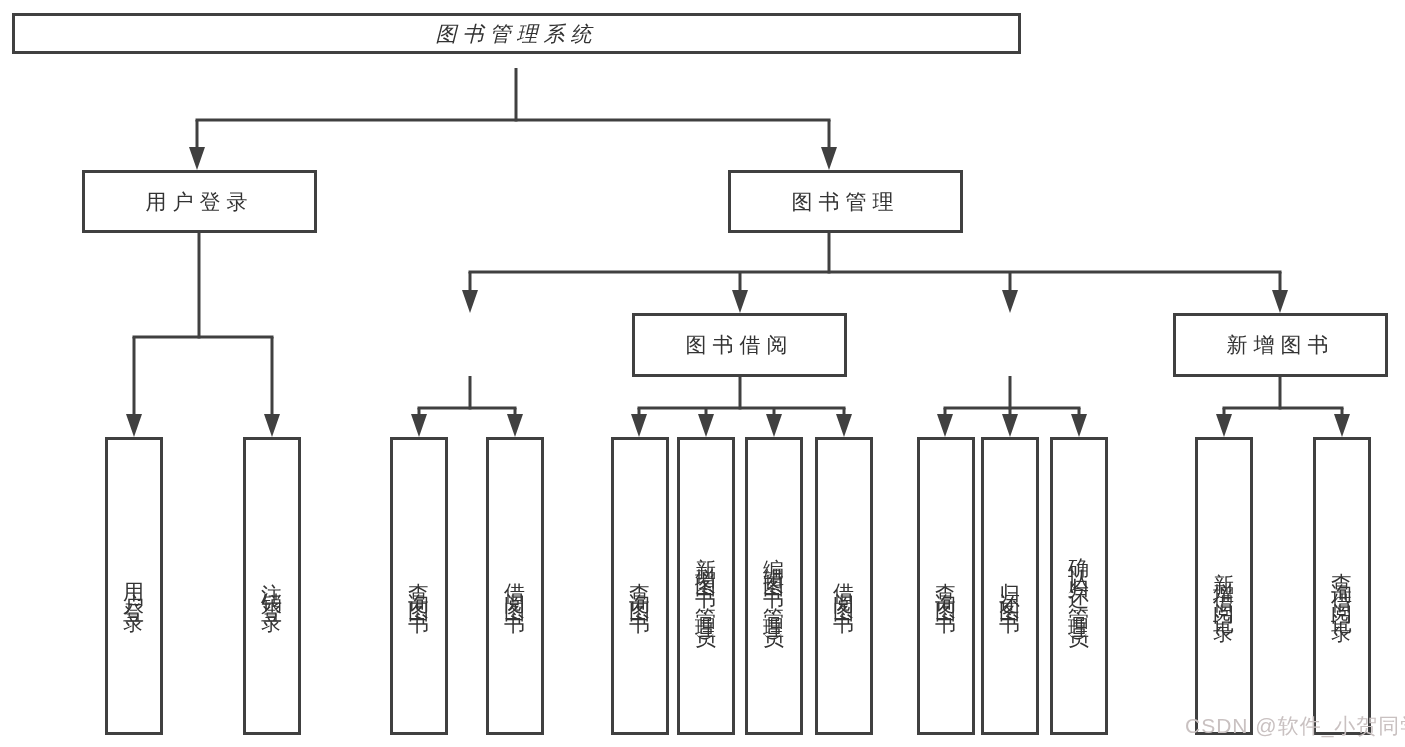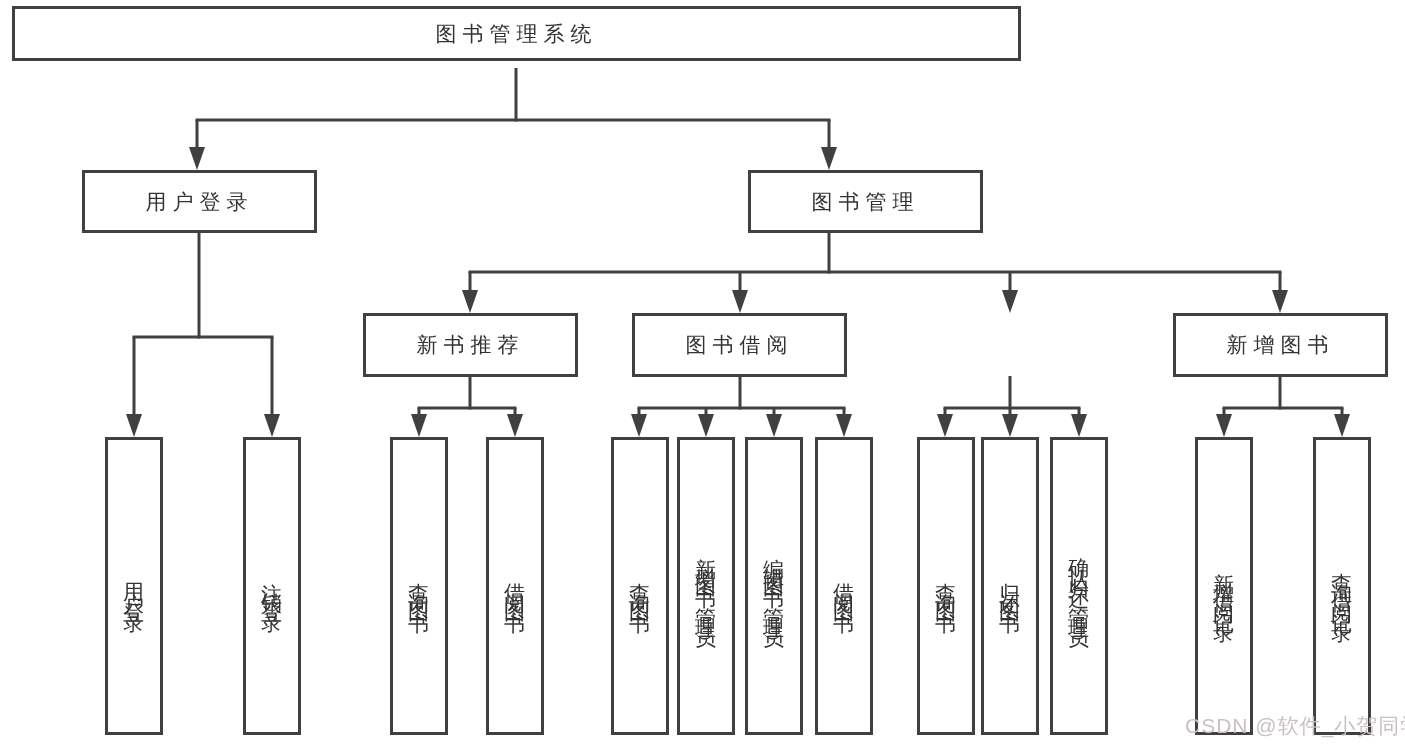"图书管理系统" .root-box { font-style: none -> italic; height: 55px -> 41px; top: 6px -> 13px }
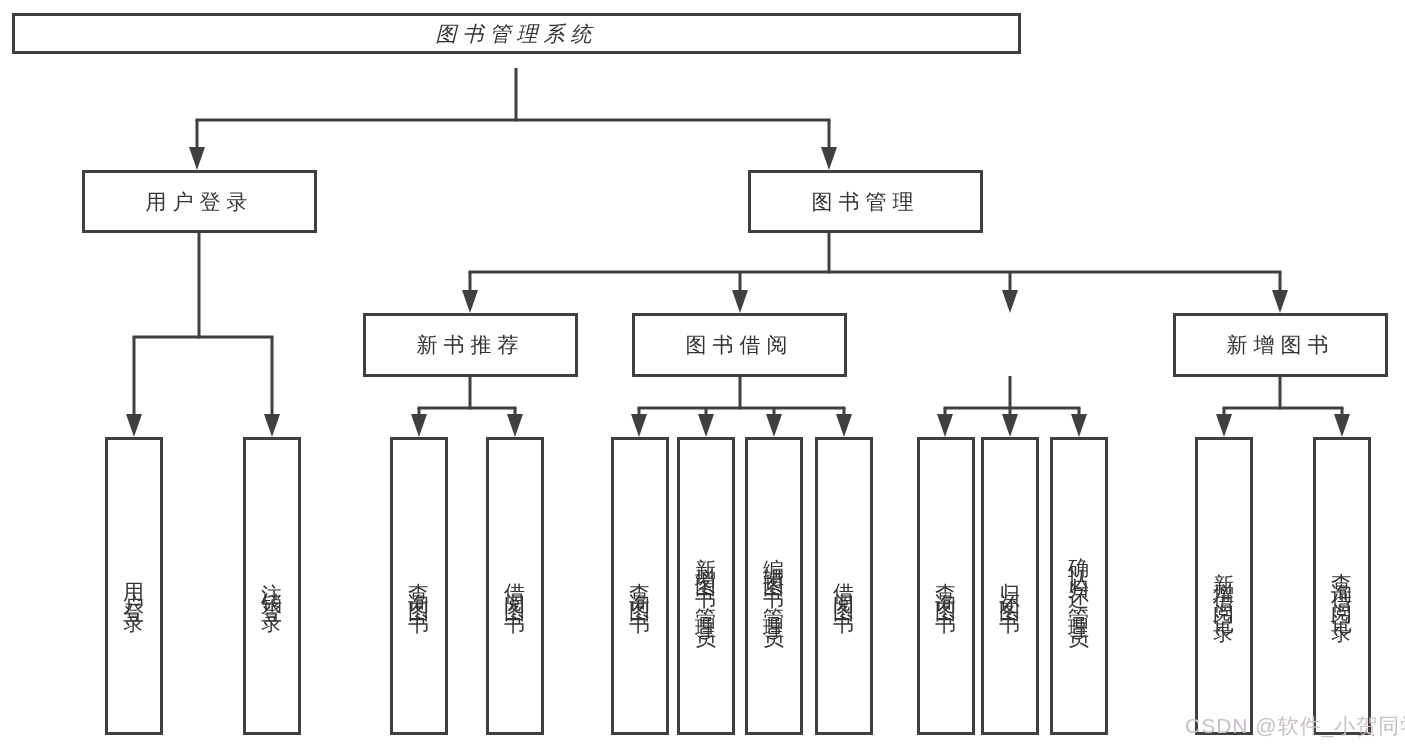"图书管理" .lvl2-right { left: 748px -> 728px }
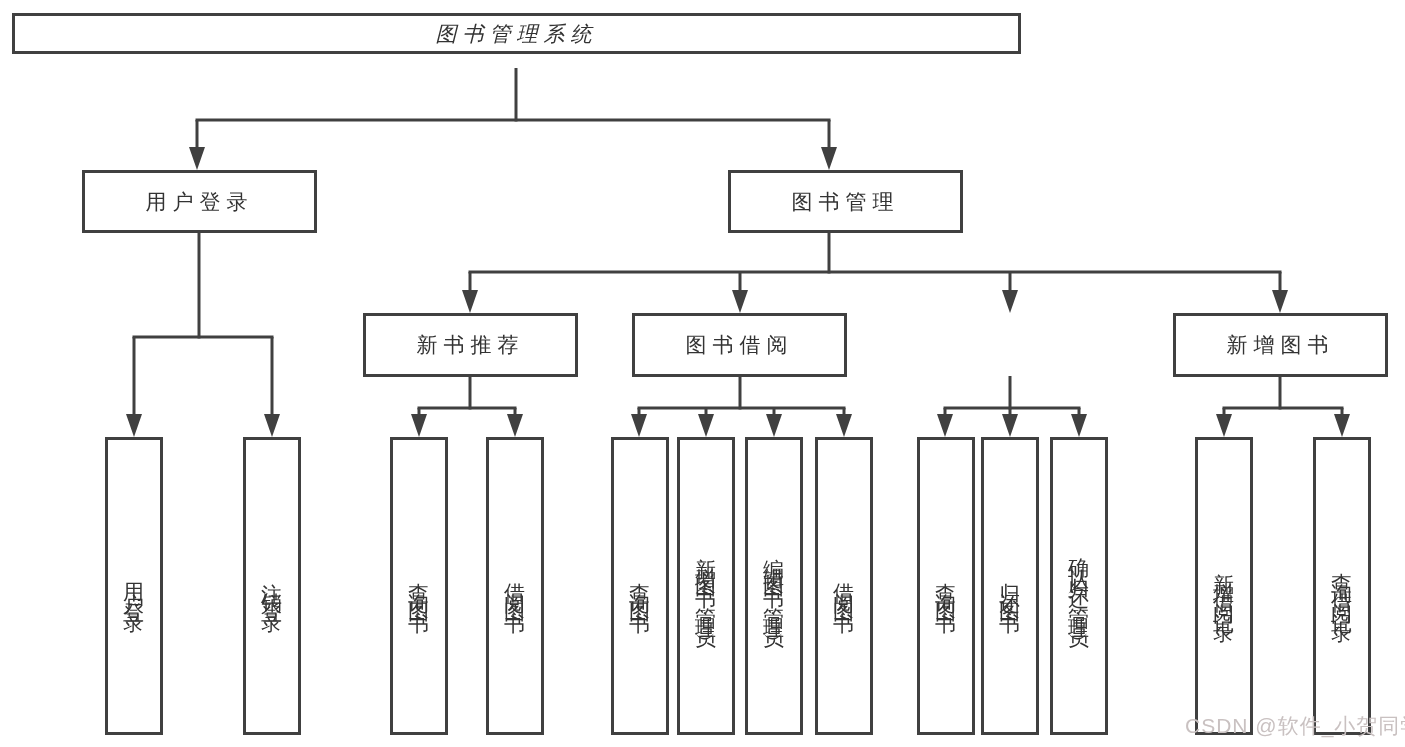"新书推荐" div.hbox { html: <div>新书推荐</div> -> none }
